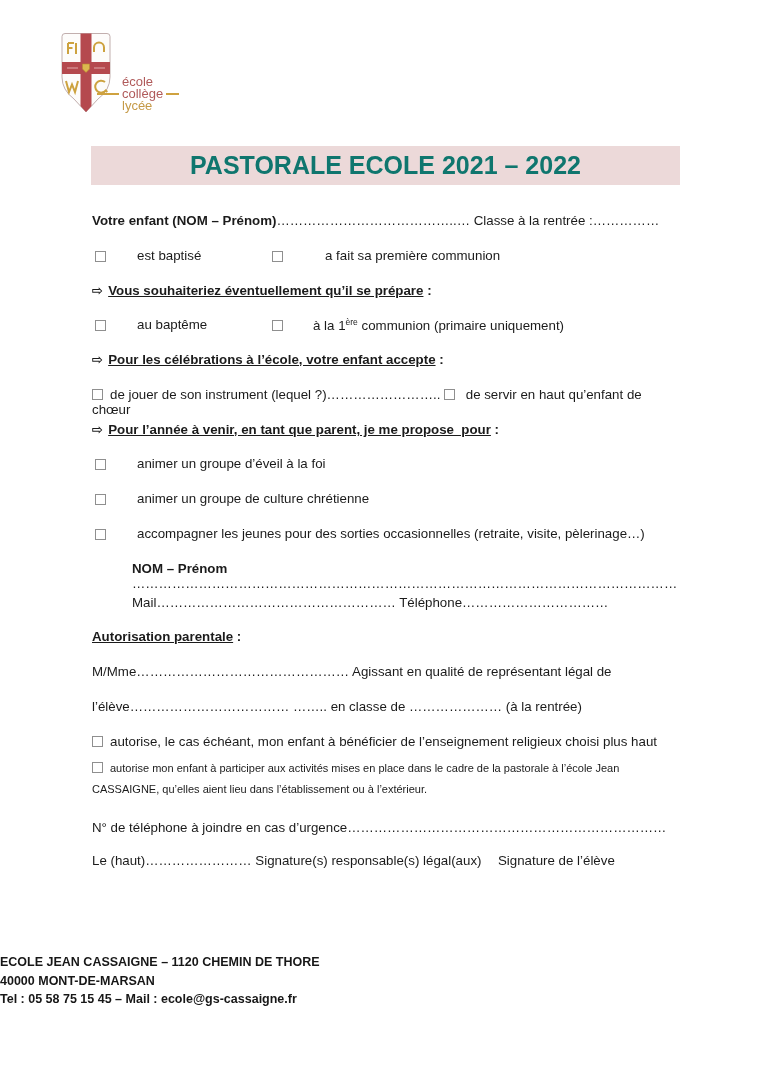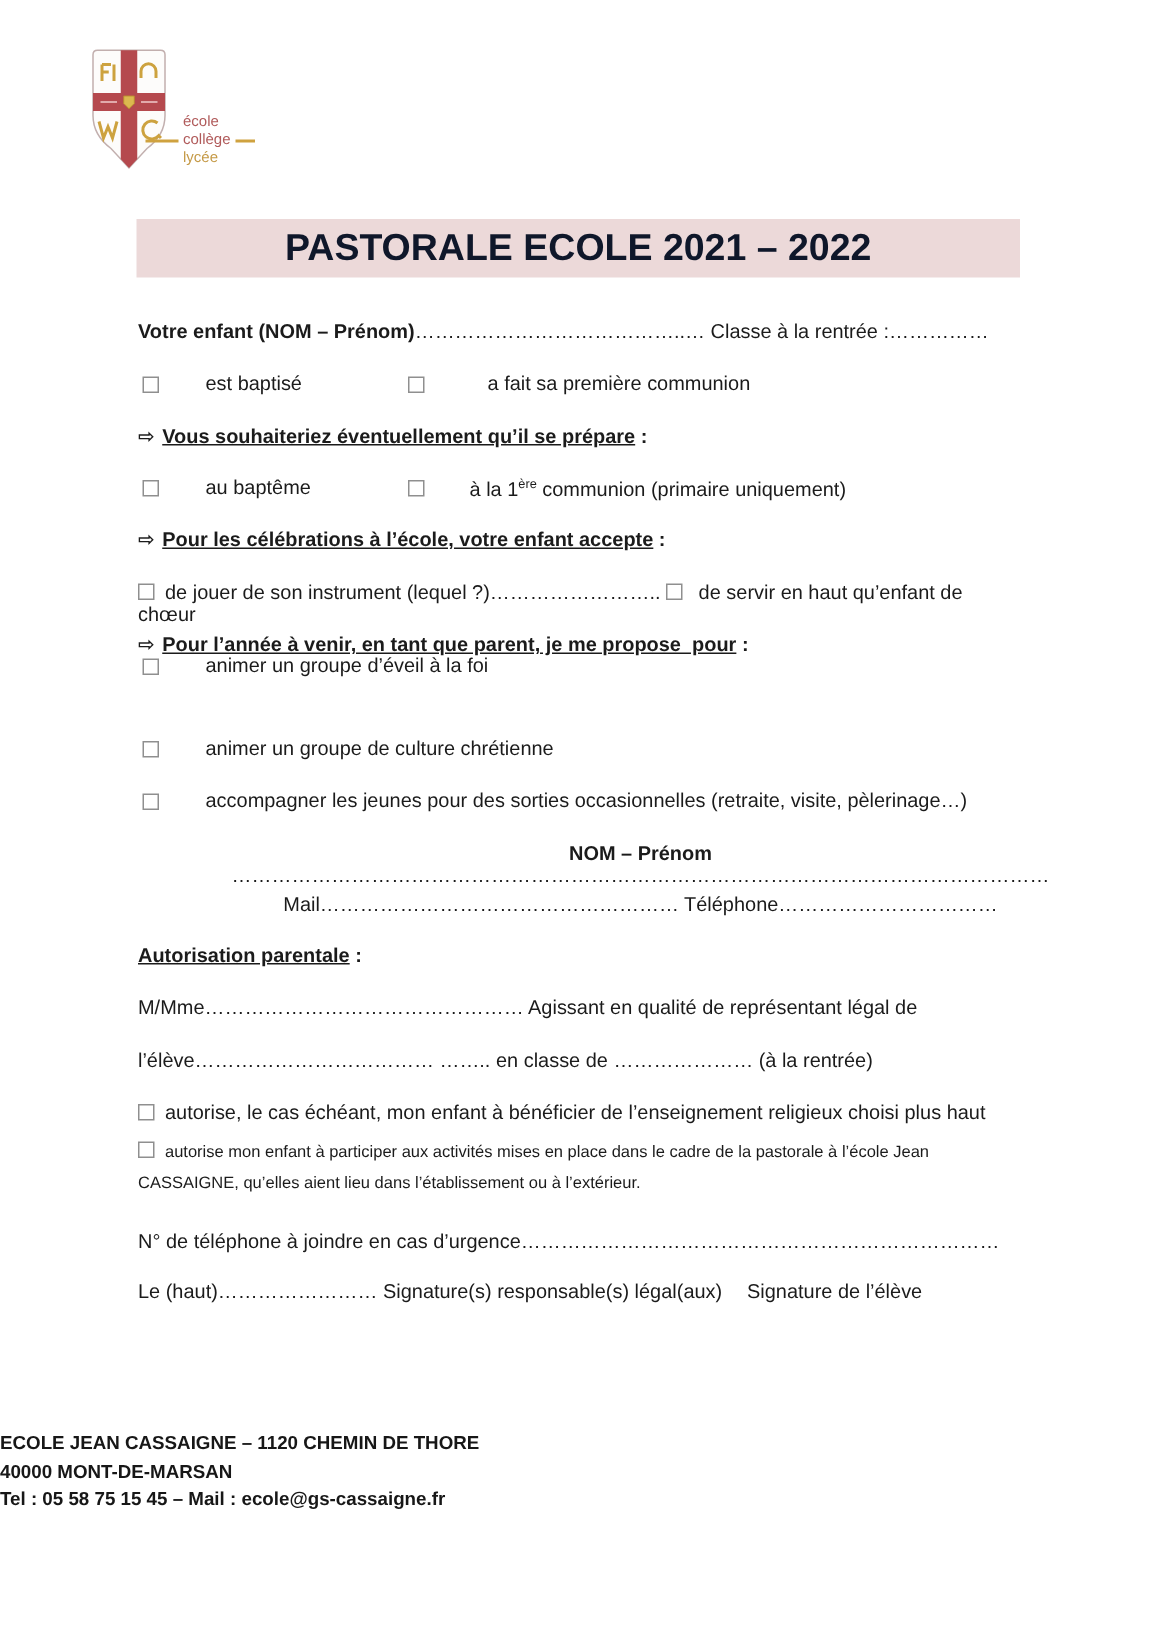"école" .logo-words { font-size: 10px -> 13px }
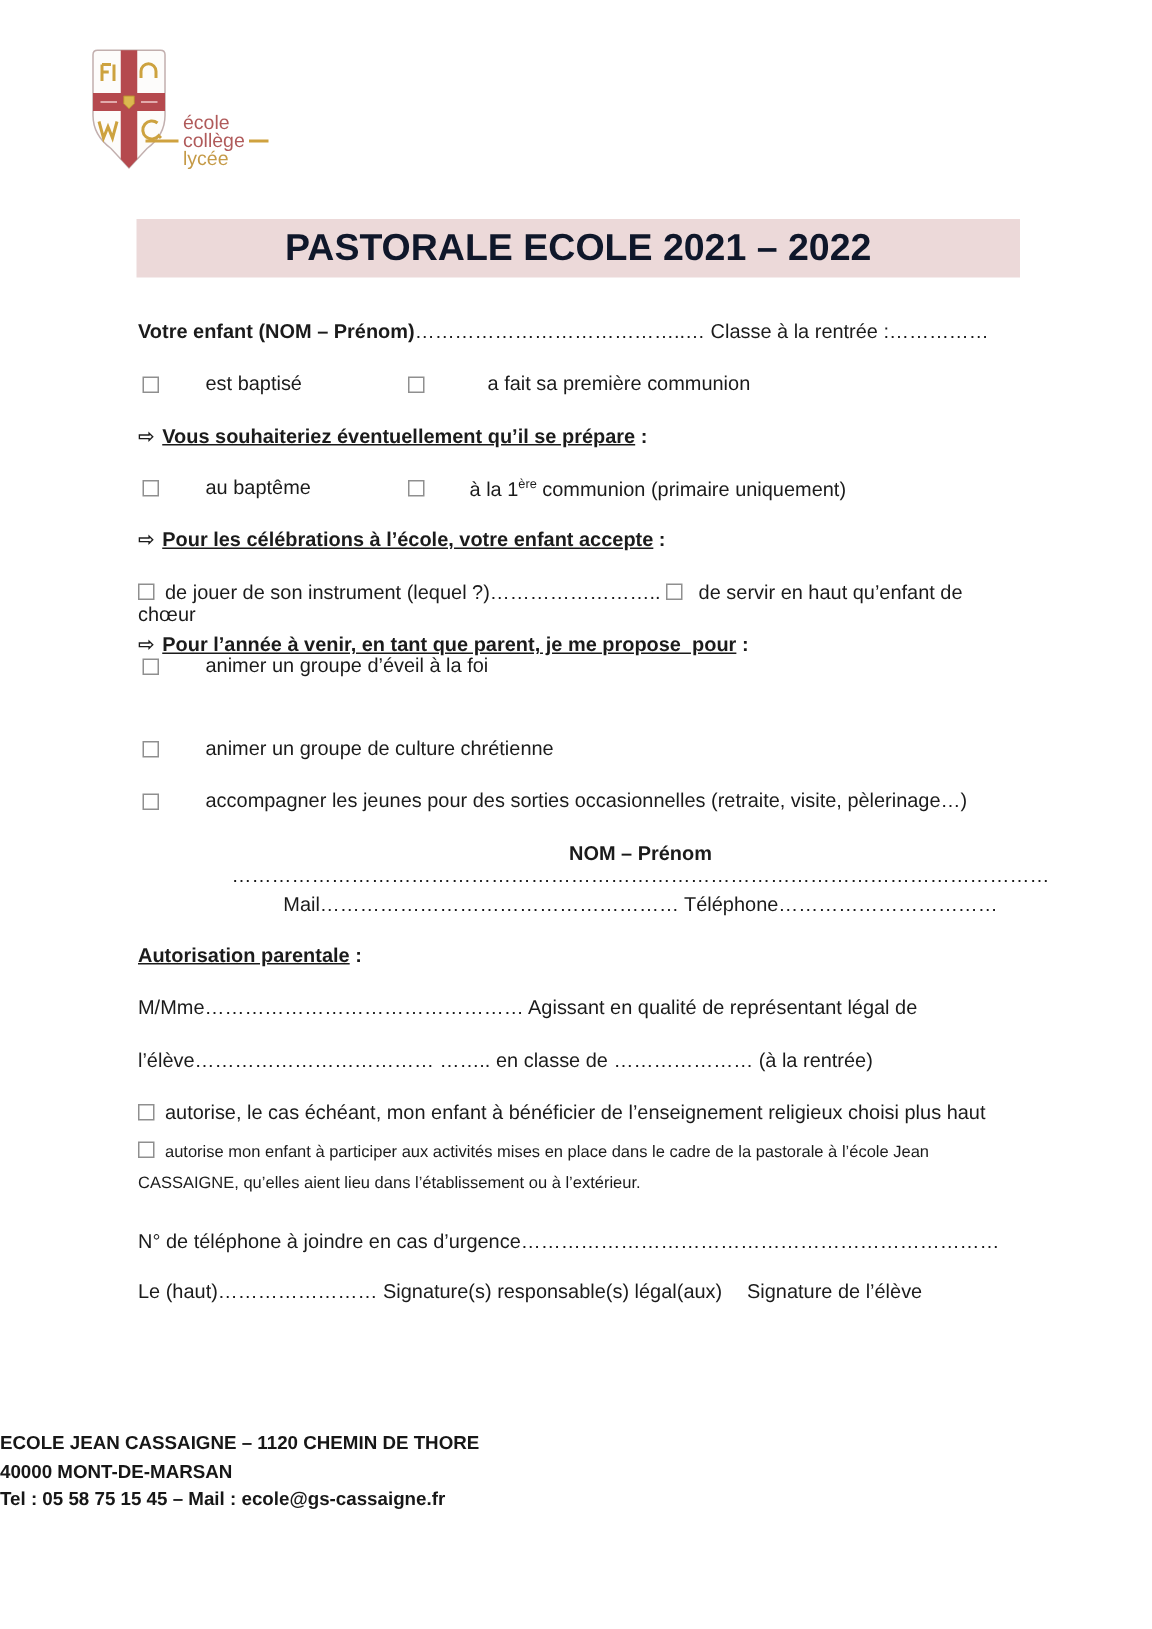"PASTORALE ECOLE 2021 – 2022" .title-band { color: #0f172a -> #0f766e }
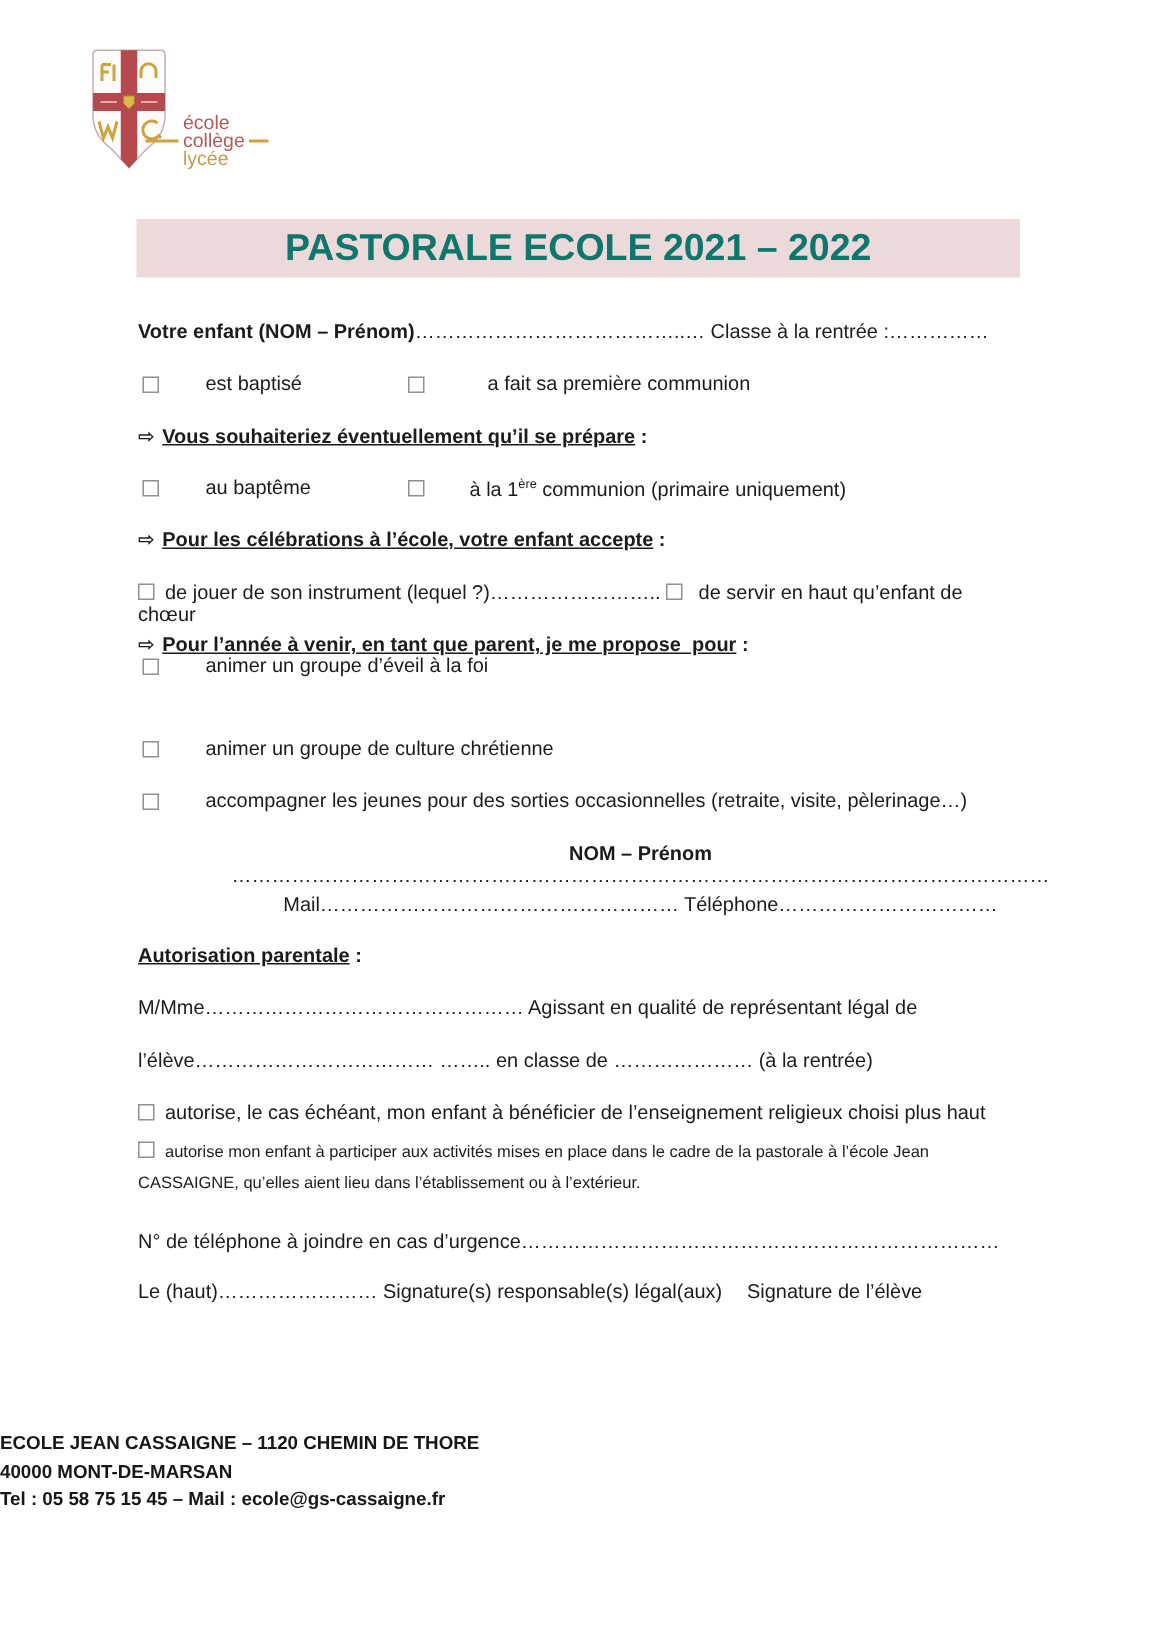"animer un groupe d’éveil à" div.row { top: 436px -> 456px }
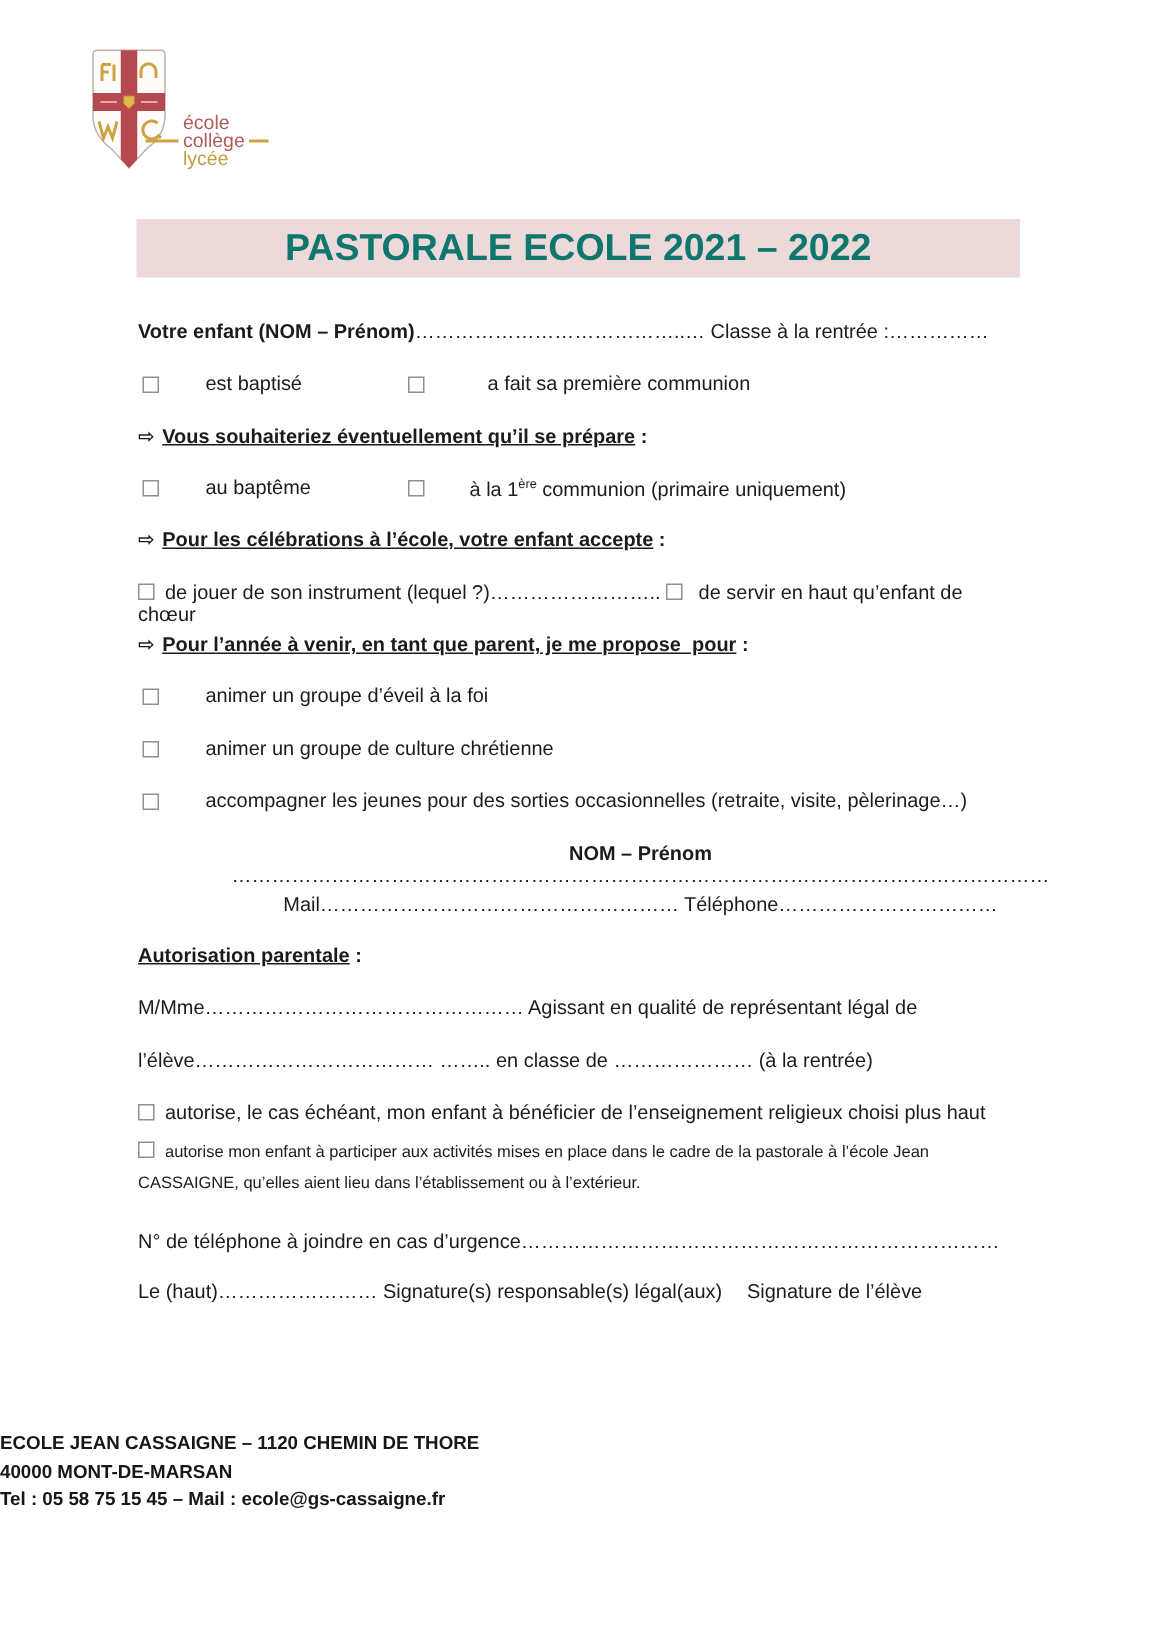"NOM – Prénom" .indent { text-align: center -> none }
